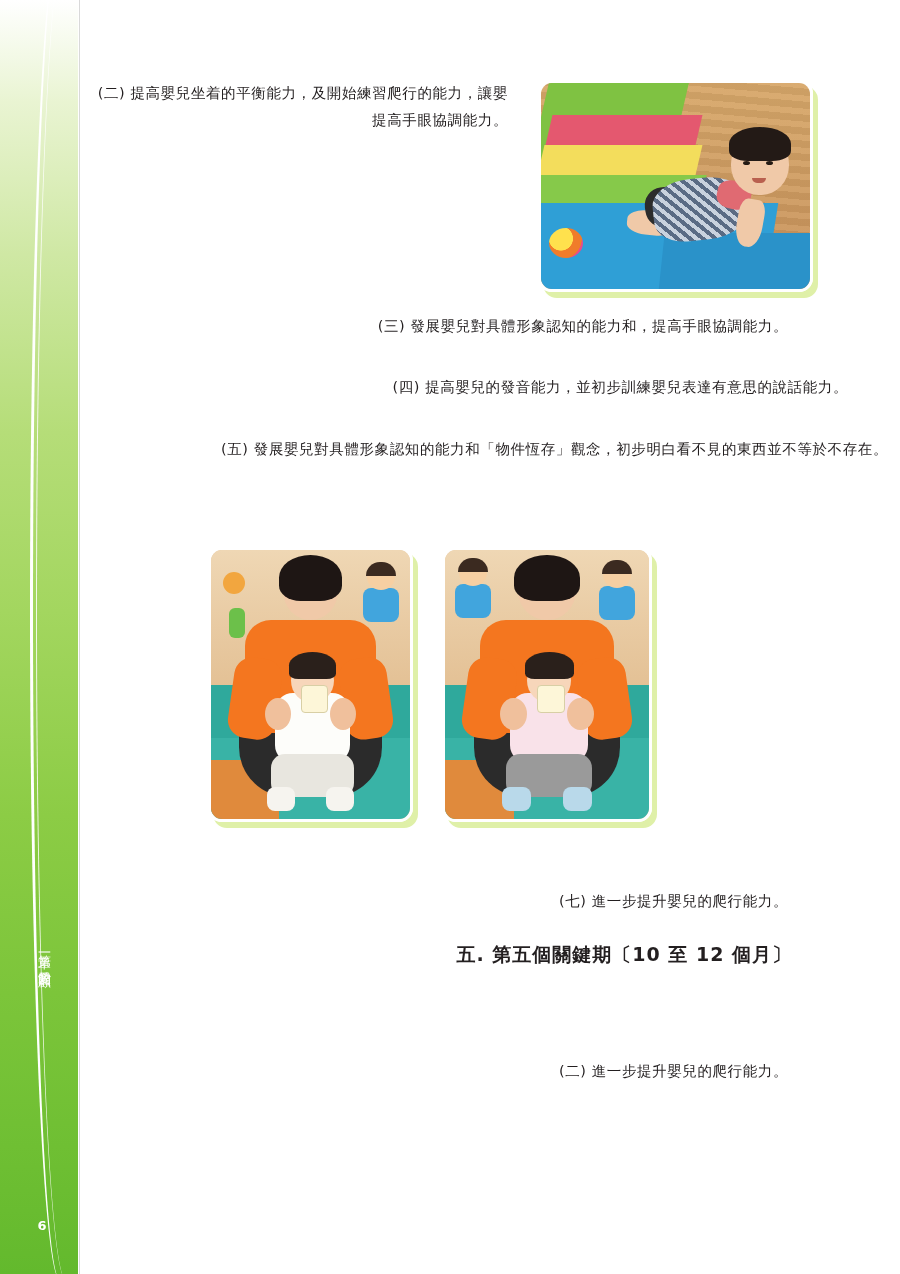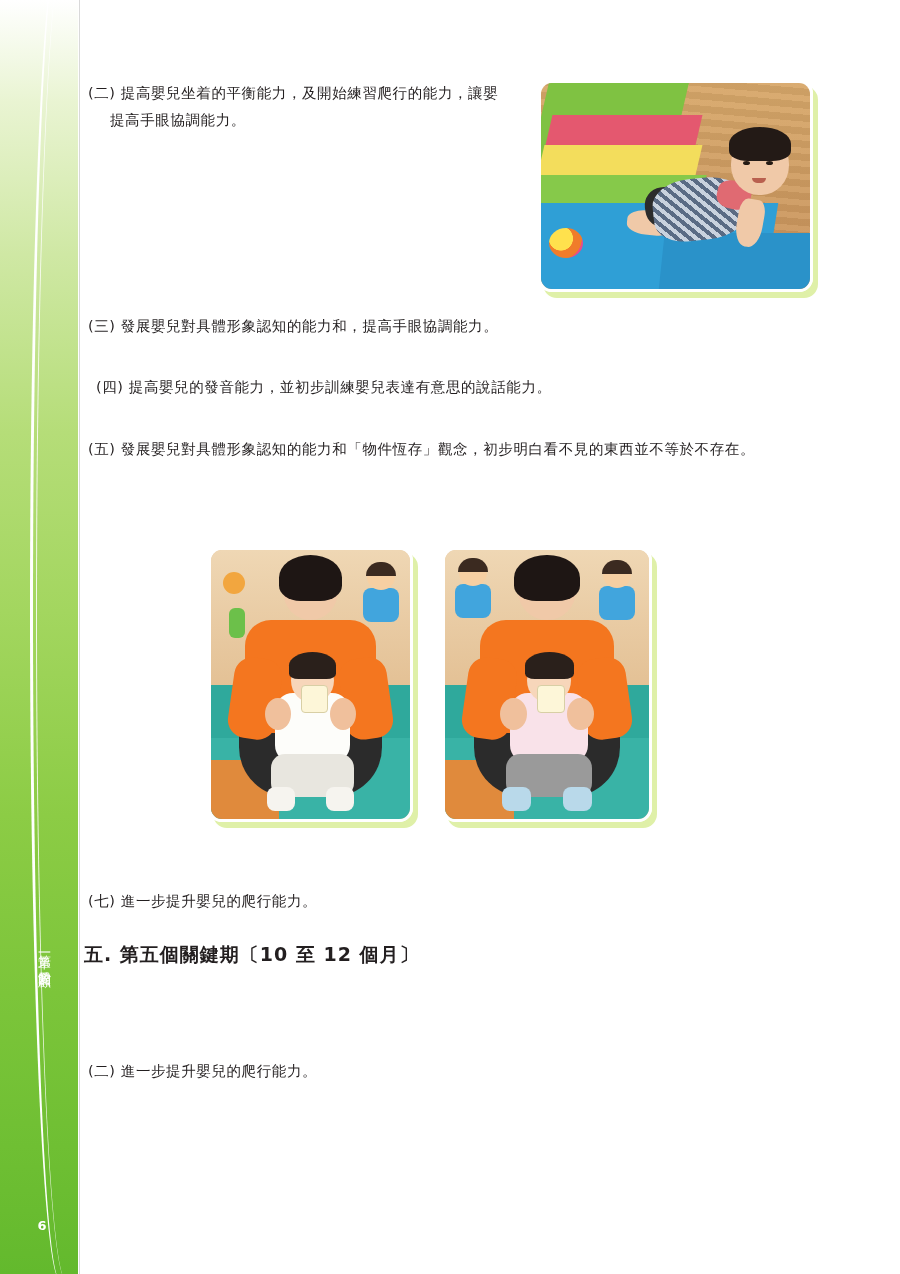"(二) 提高嬰兒坐着的平衡能力，及開始練習爬行的能力，讓嬰" .content { text-align: none -> right }
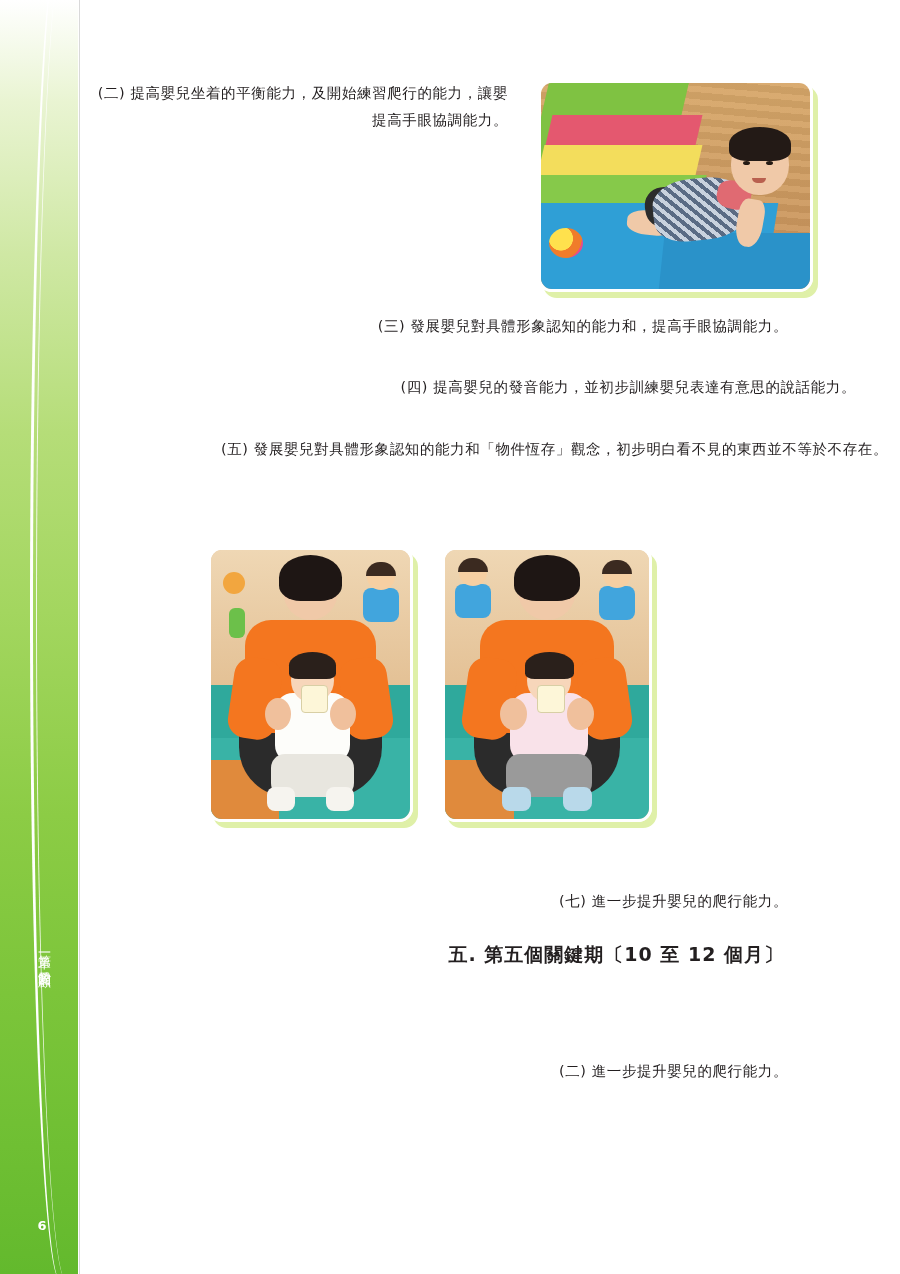"(四) 提高嬰兒的發音能力，並初步訓練嬰兒表達有意思的說話能力。" div.para { margin-left: 8px -> none }
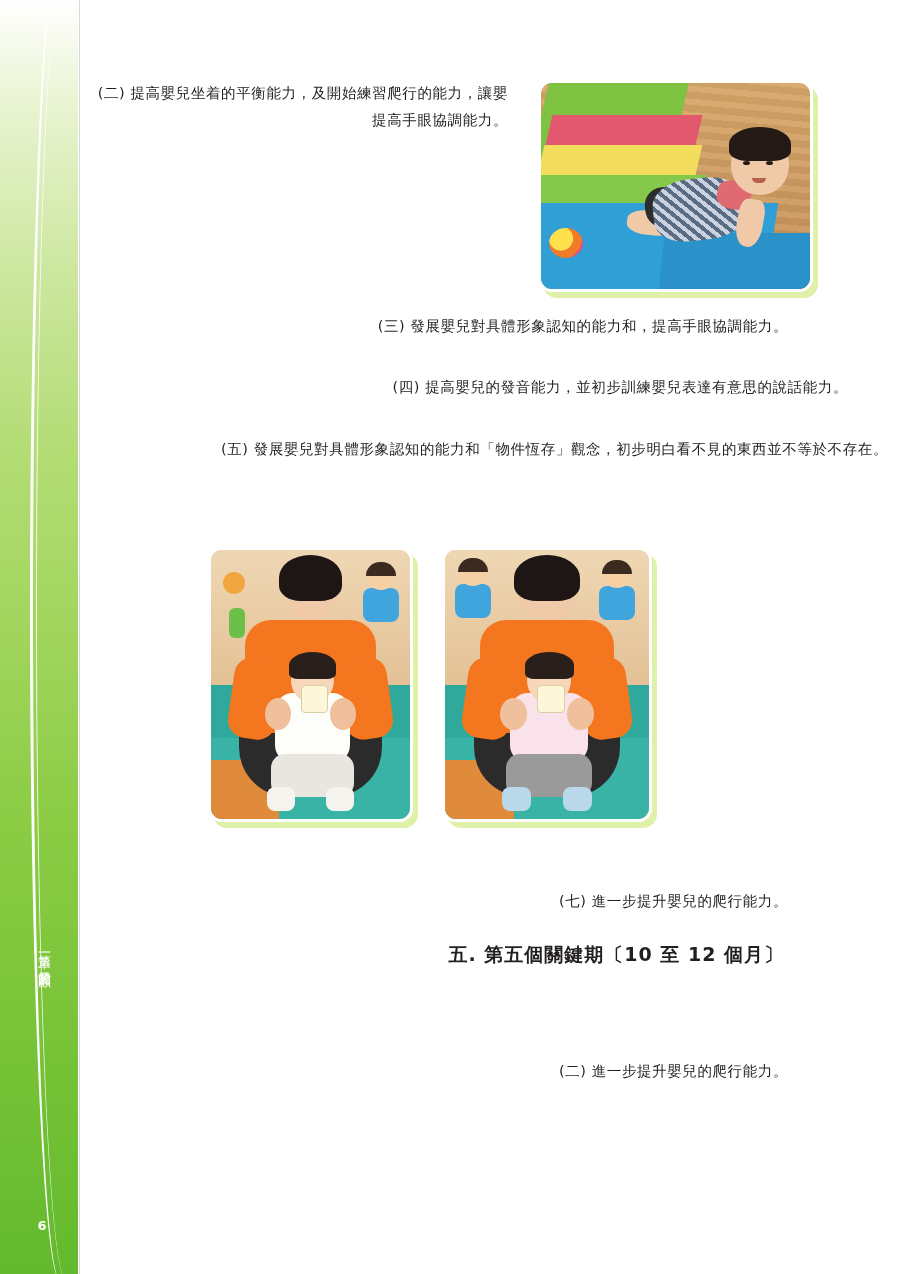"五. 第五個關鍵期〔10 至 12 個月〕" div.heading { left: 4px -> 12px }
